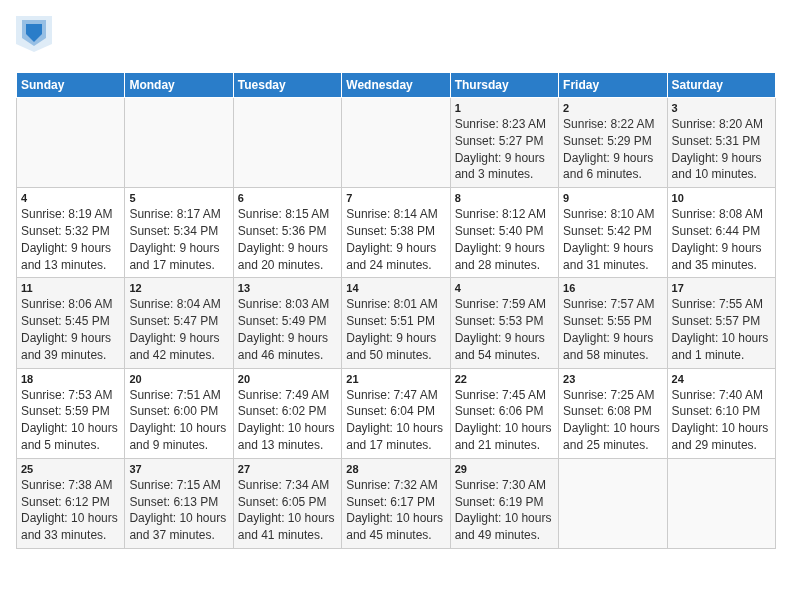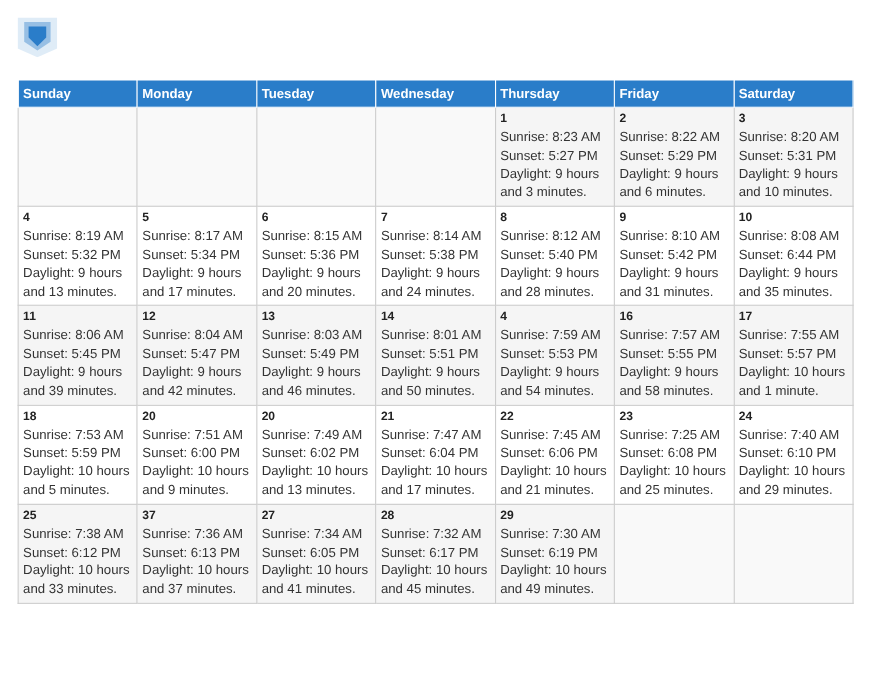"Sunrise: 7:36 AM Sunset: 6:13" div.day-info { text: 7:36 -> 7:15 }
